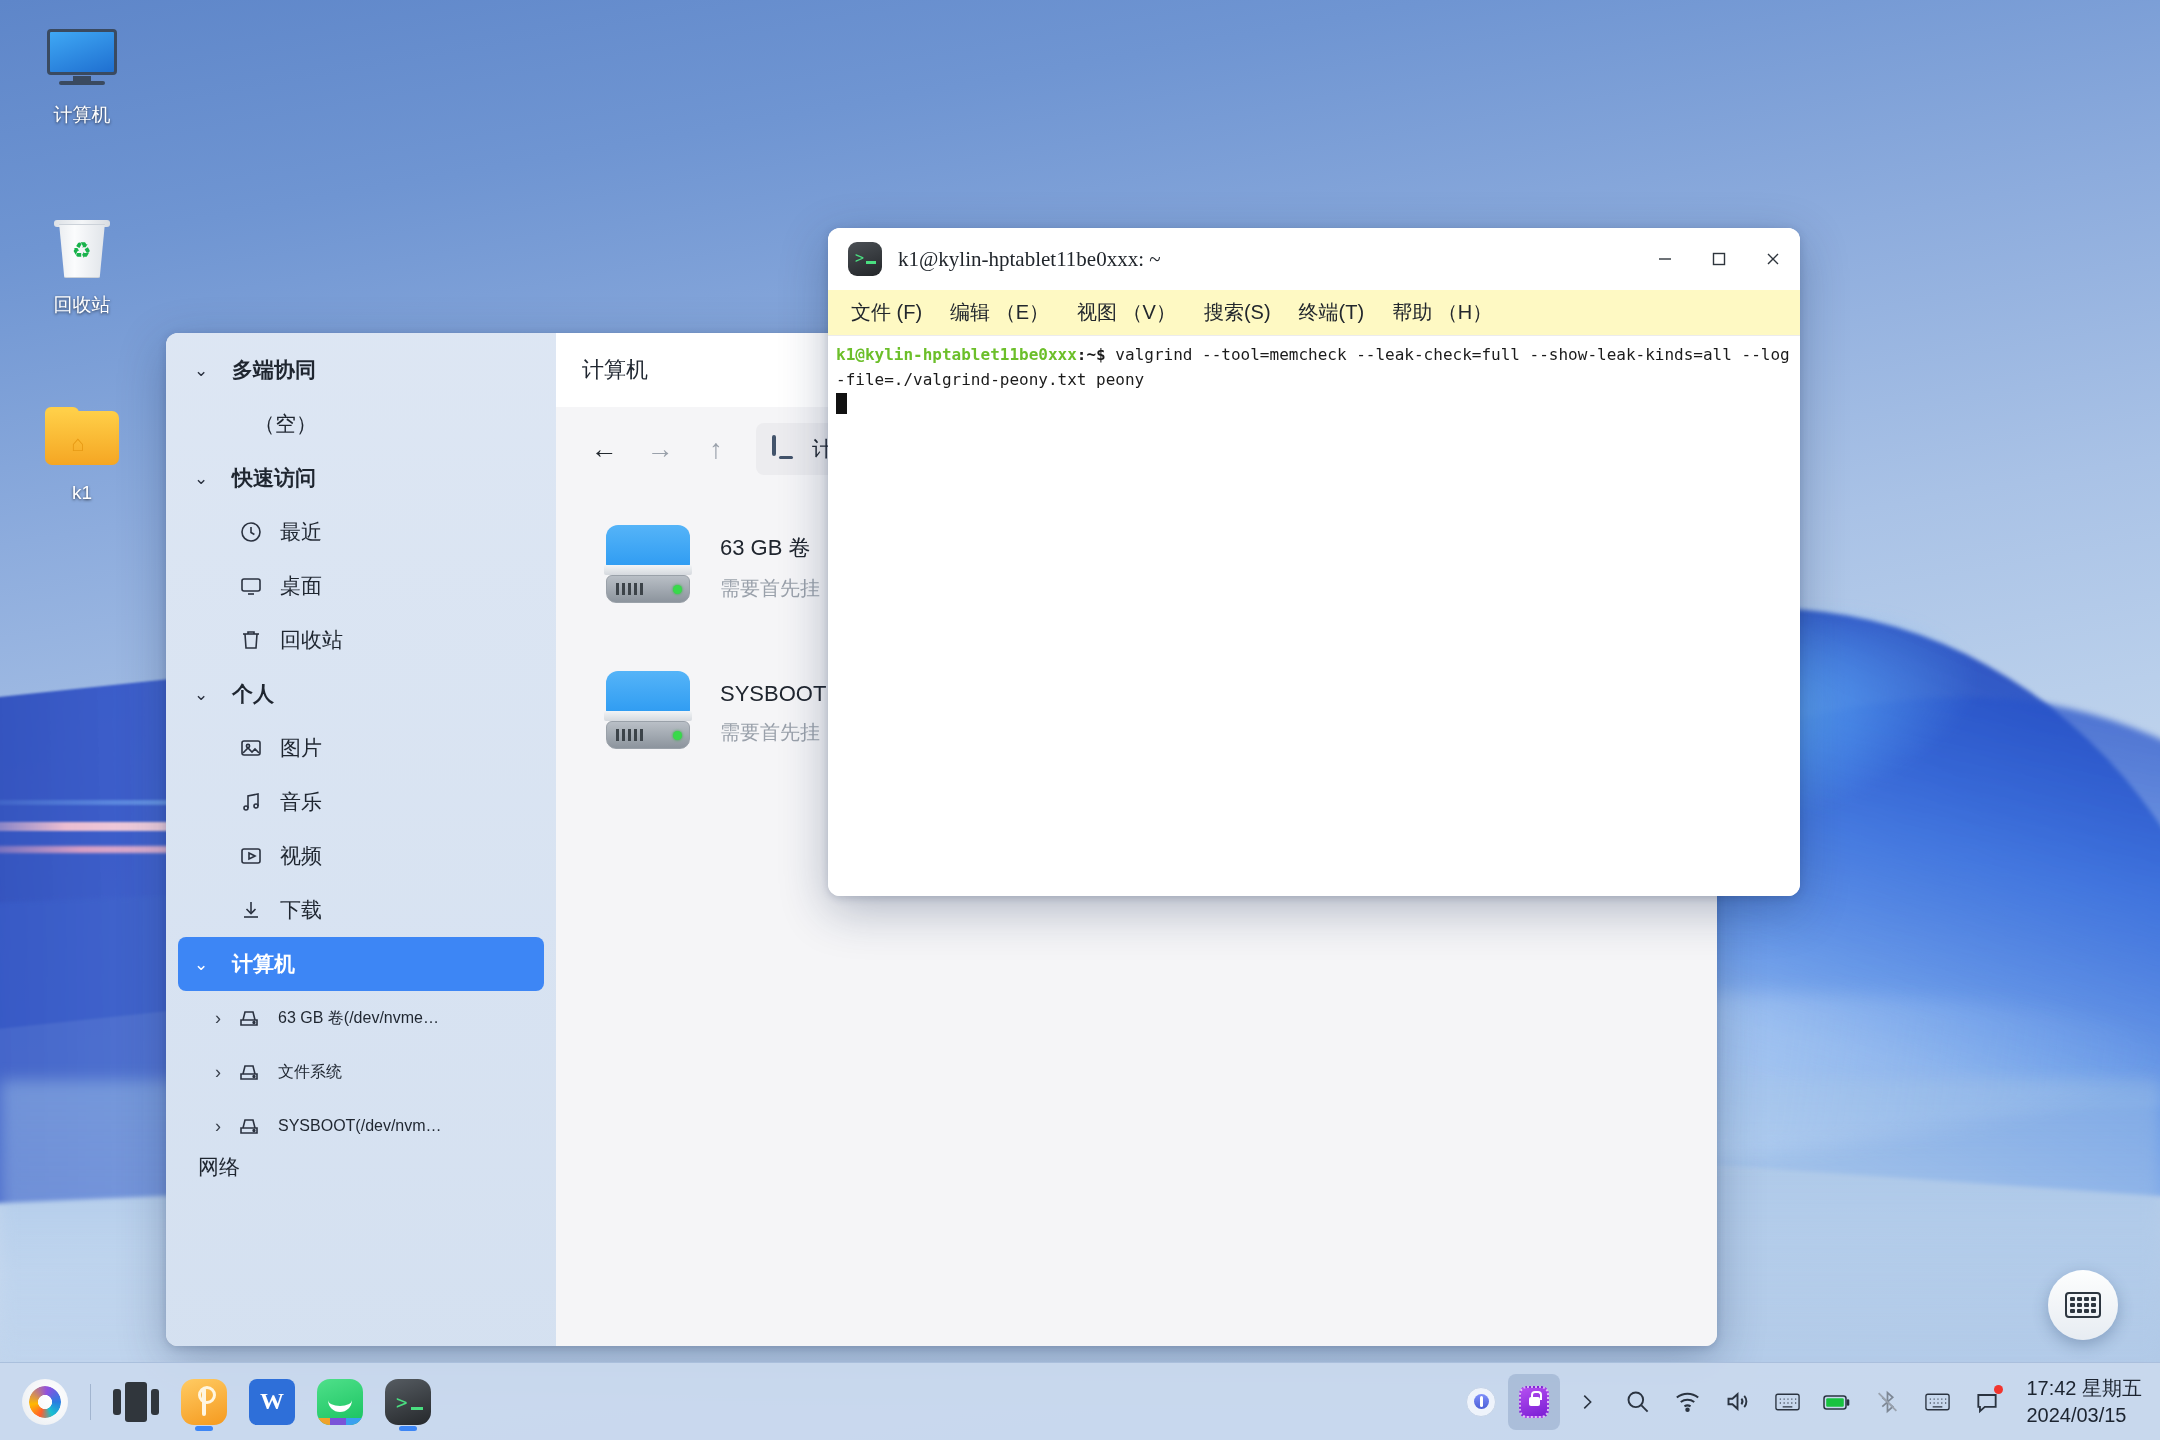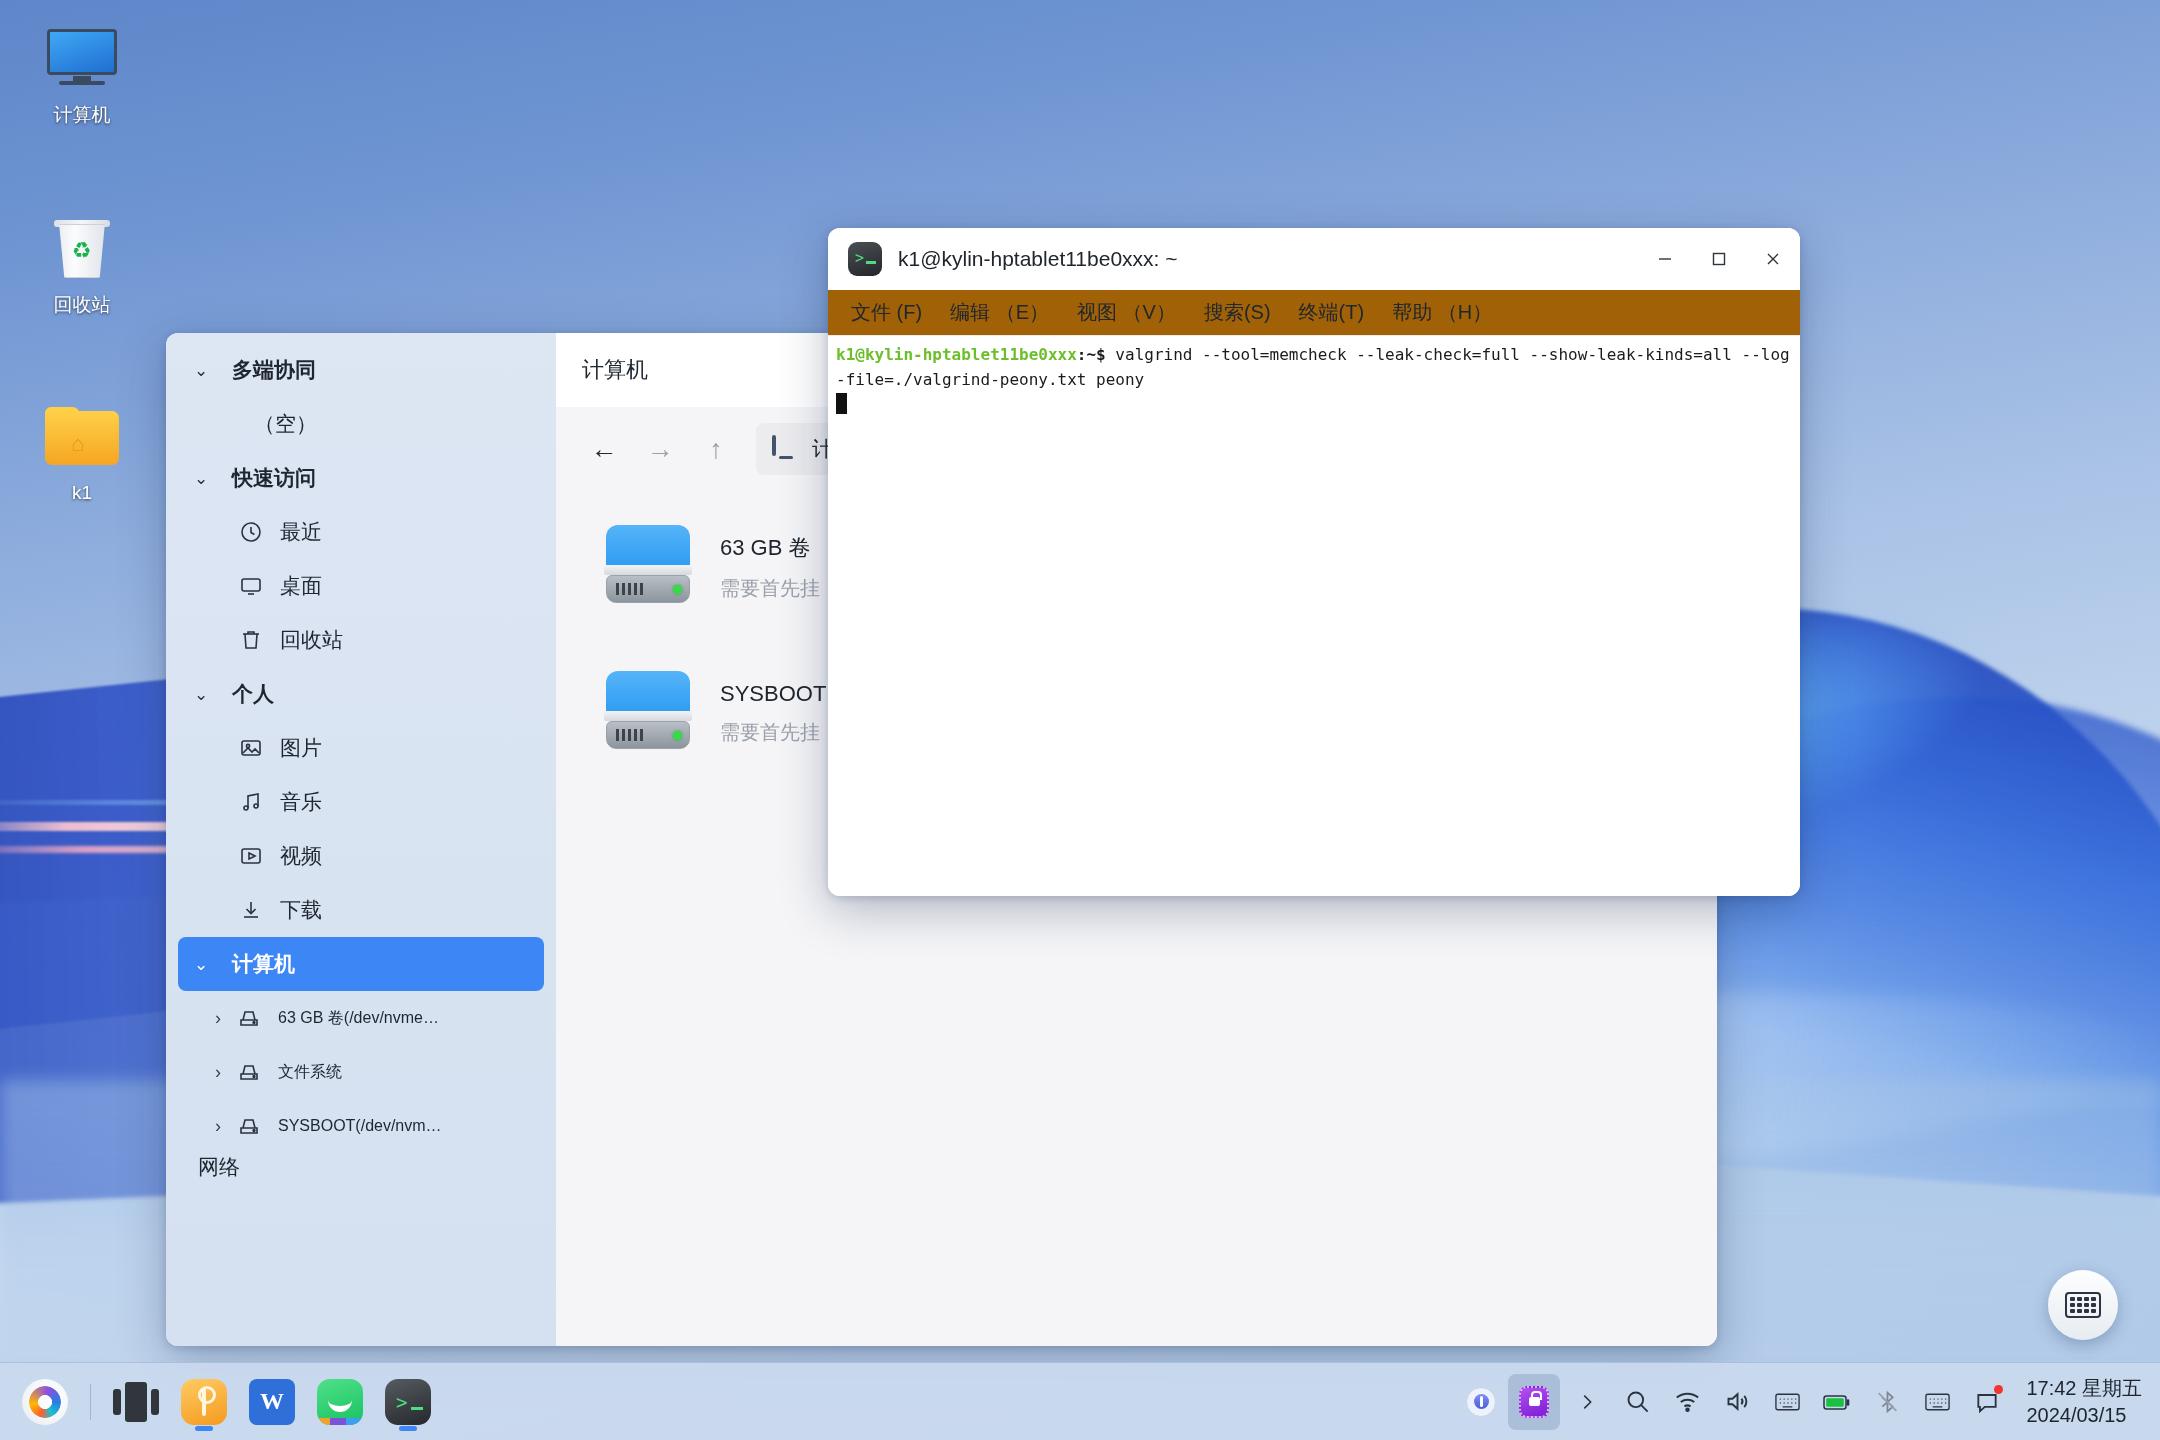"k1@kylin-hptablet11be0xxx: ~" #term-title { font-family: none -> Liberation Serif, serif }
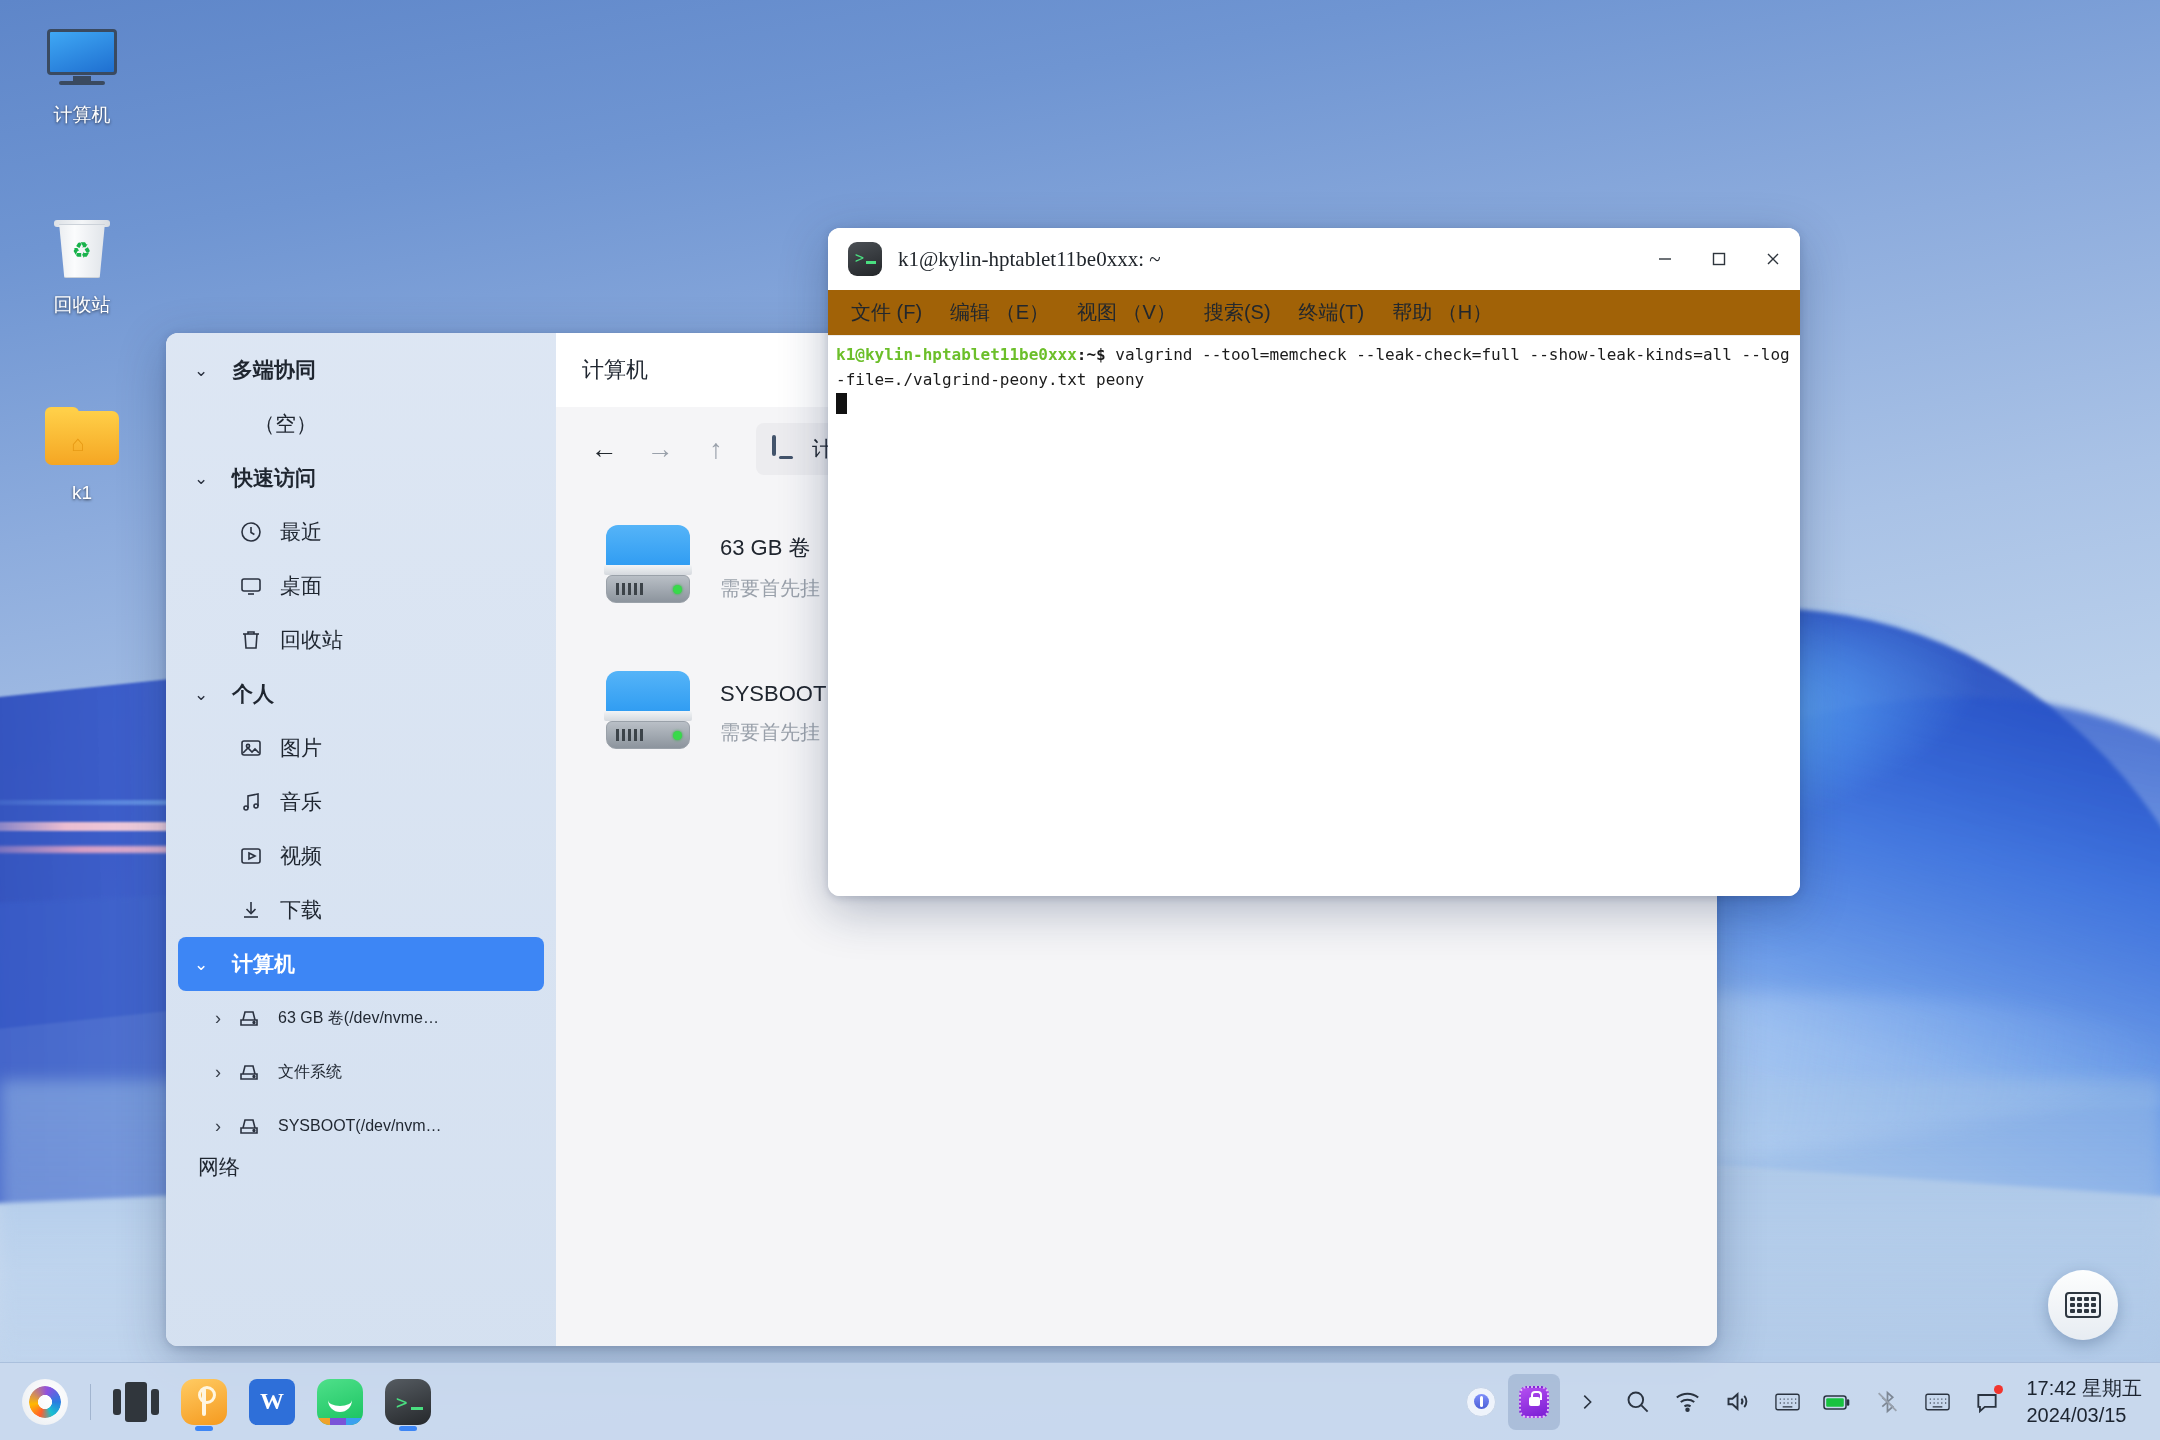"文件 (F)" #term-menubar { background: #a16207 -> #fef9c3 }
